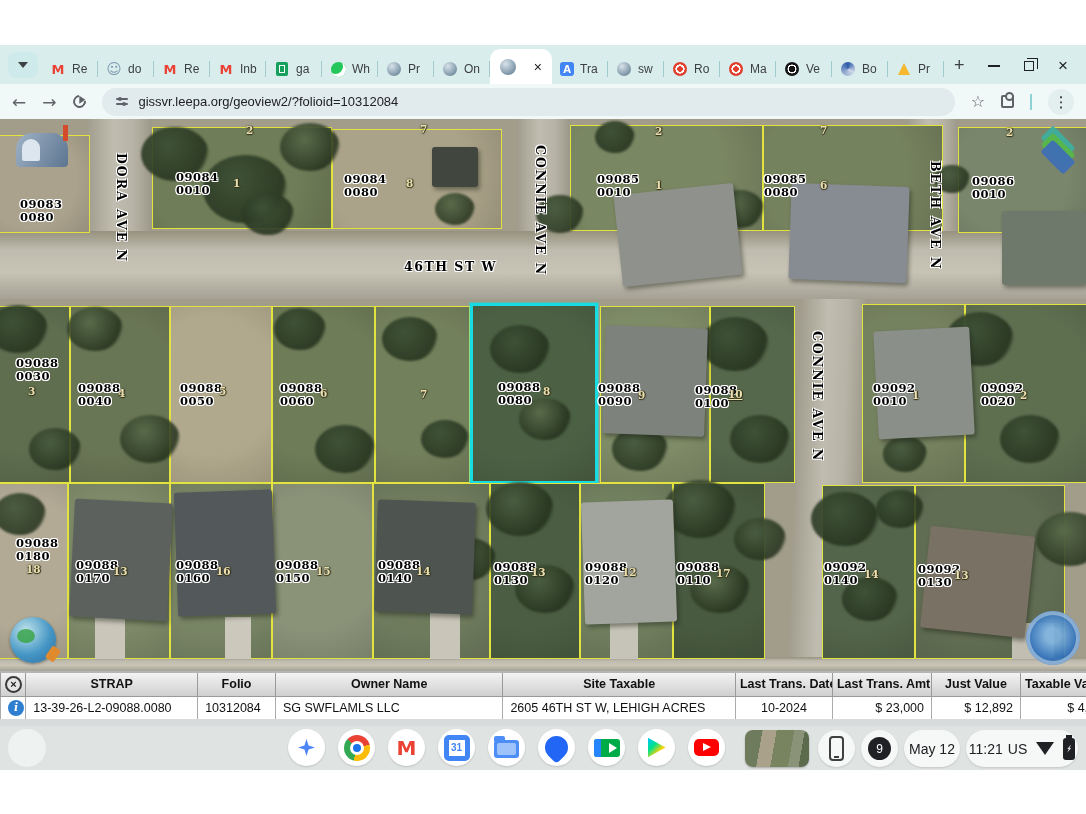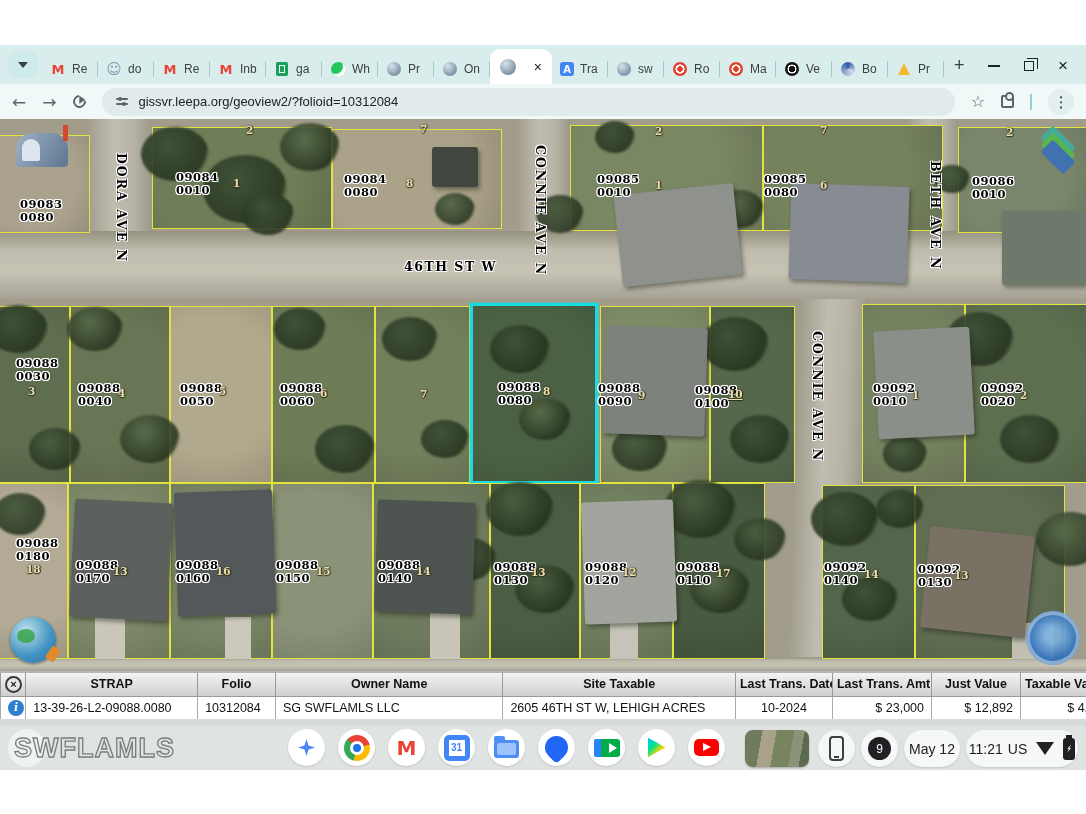"SWFLAMLS" div.wmark { html: <div>SWFLAMLS</div> -> none }
